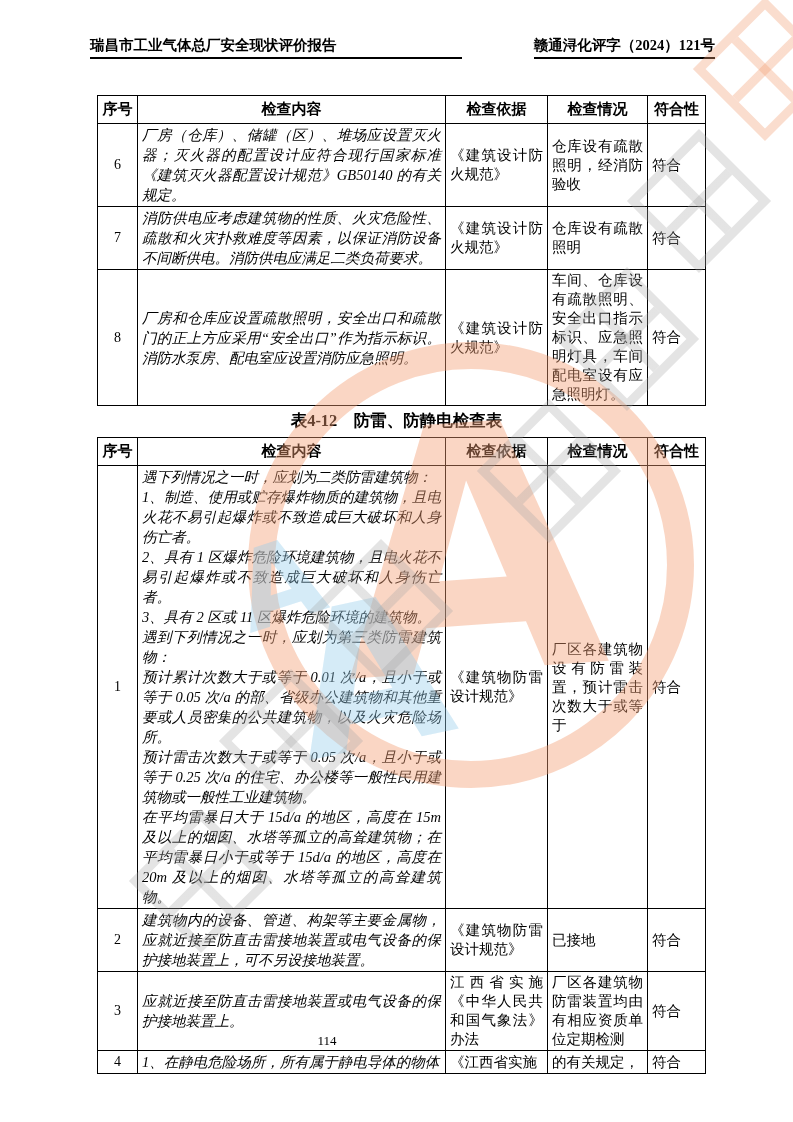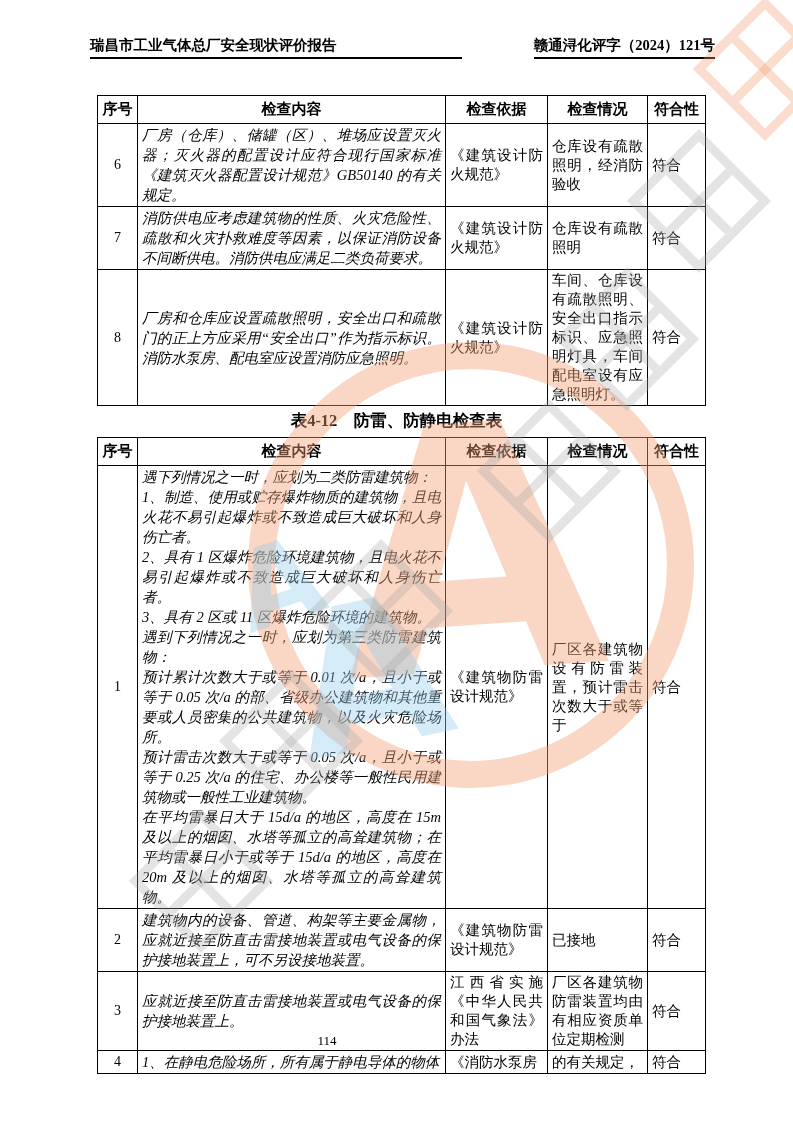"《消防水泵房" td.c-basis { text: 消防水泵房 -> 江西省实施 }
